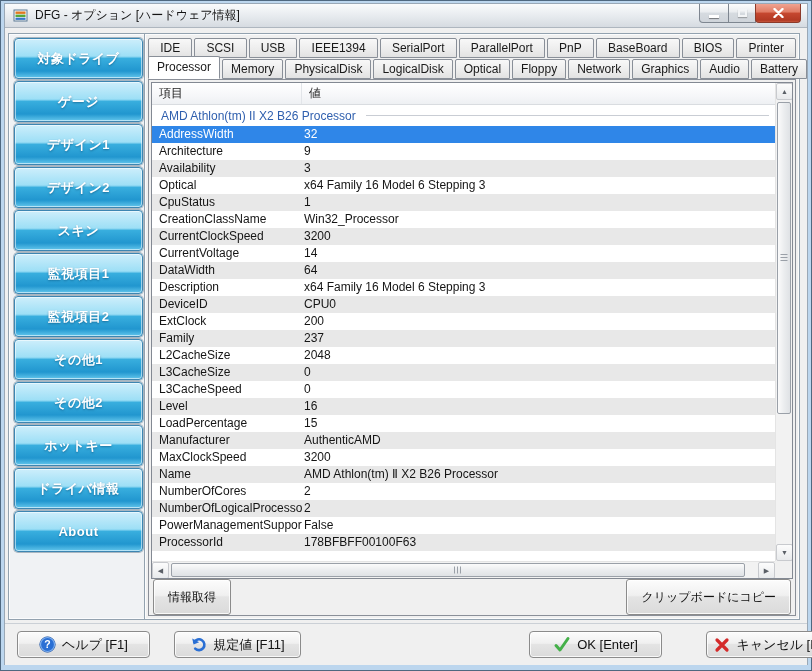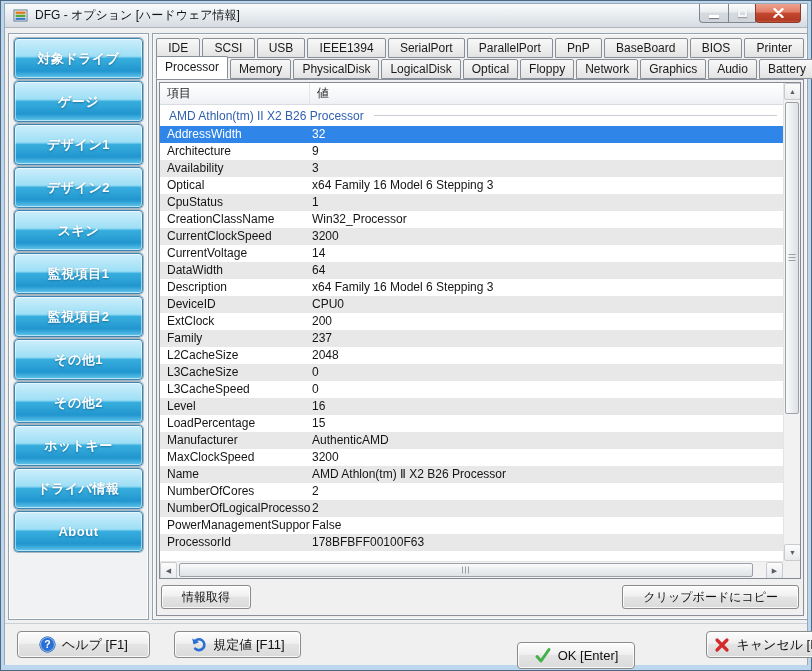"IDE" .content { left: 147px -> 139px }
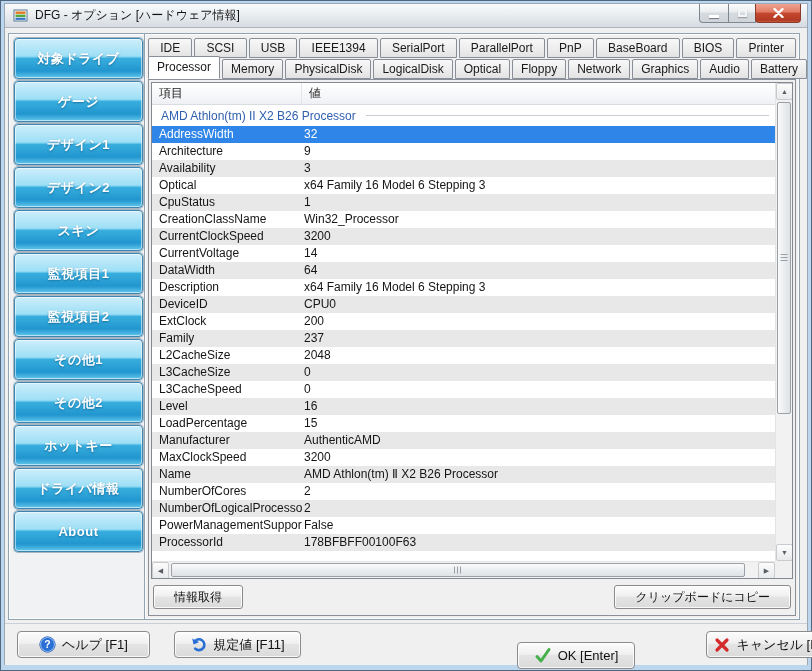"情報取得" .btn.small { height: 24px -> 36px; padding: 0 20px -> 0 14px }
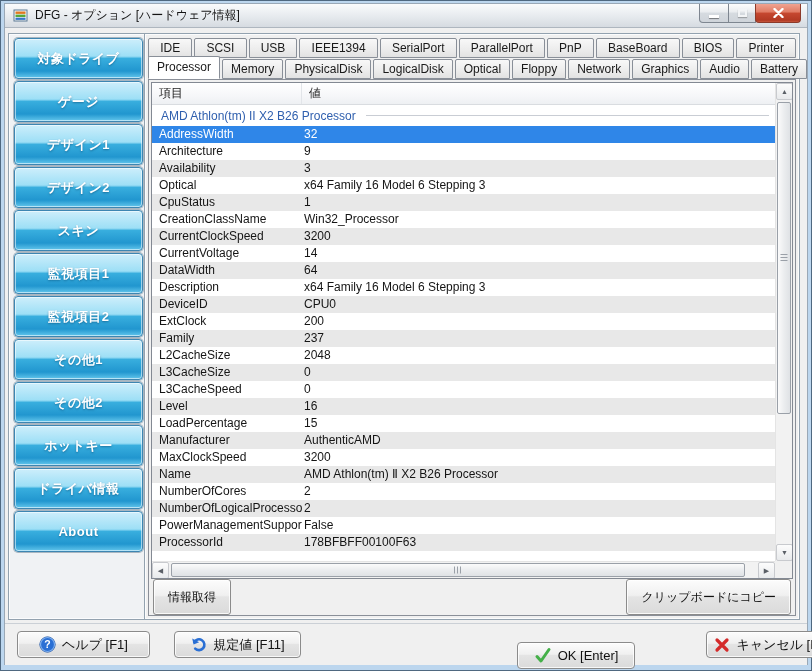"OK [Enter]" .bb-ok { left: 512px -> 524px; margin-top: 11px -> none; width: 118px -> 133px }
